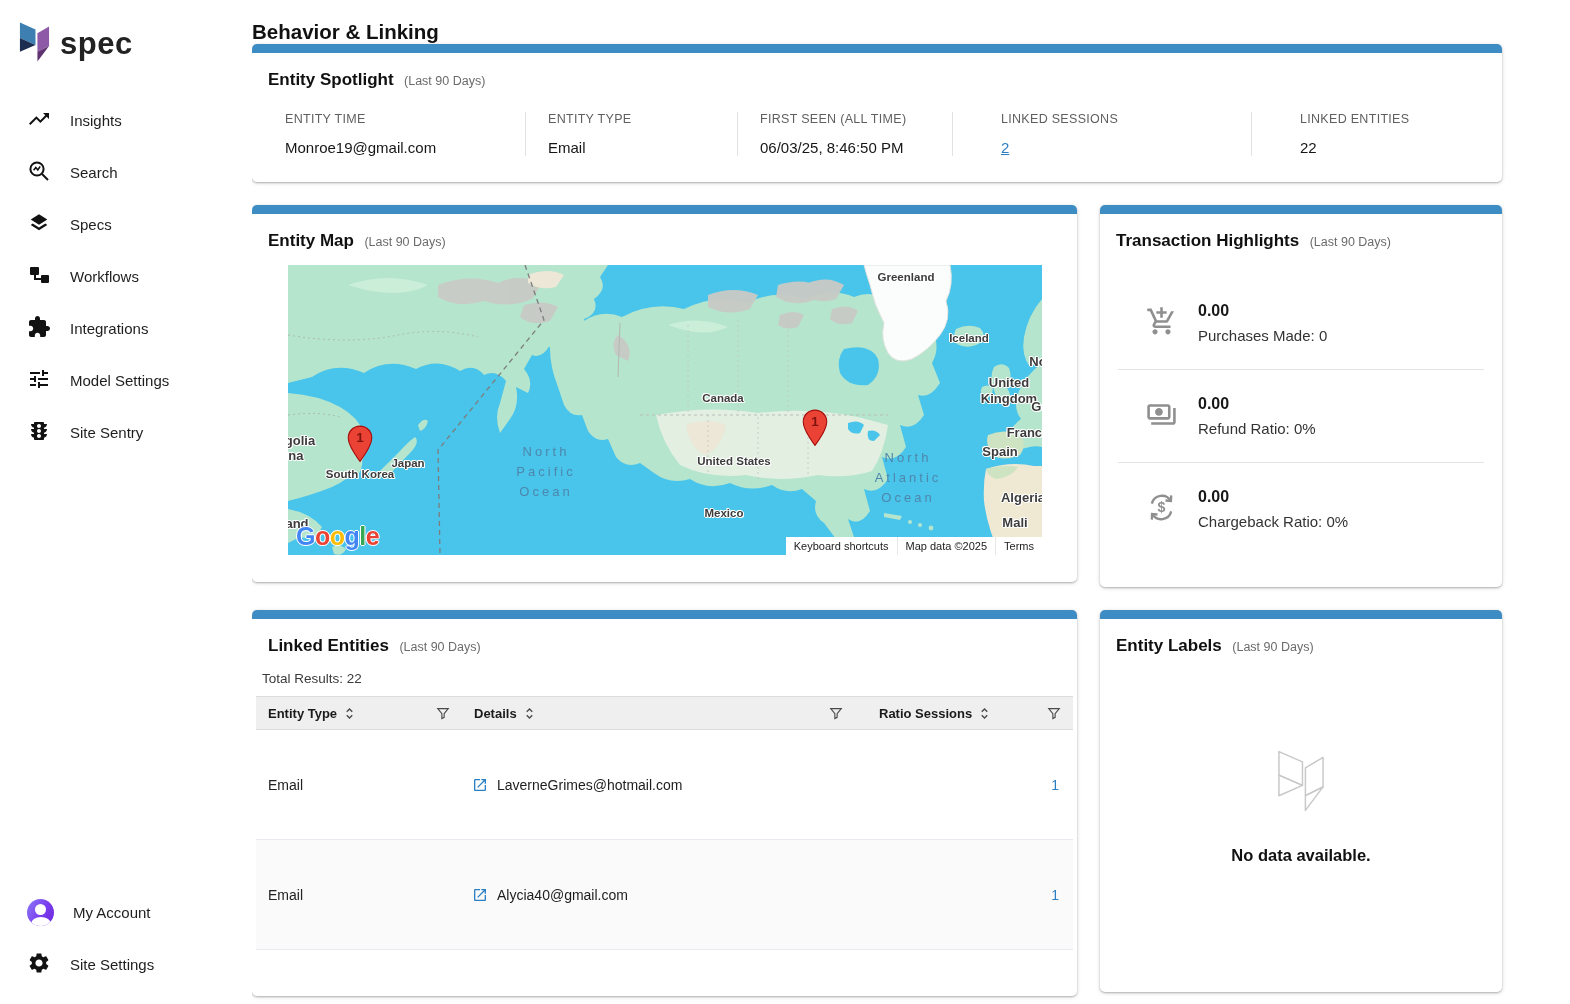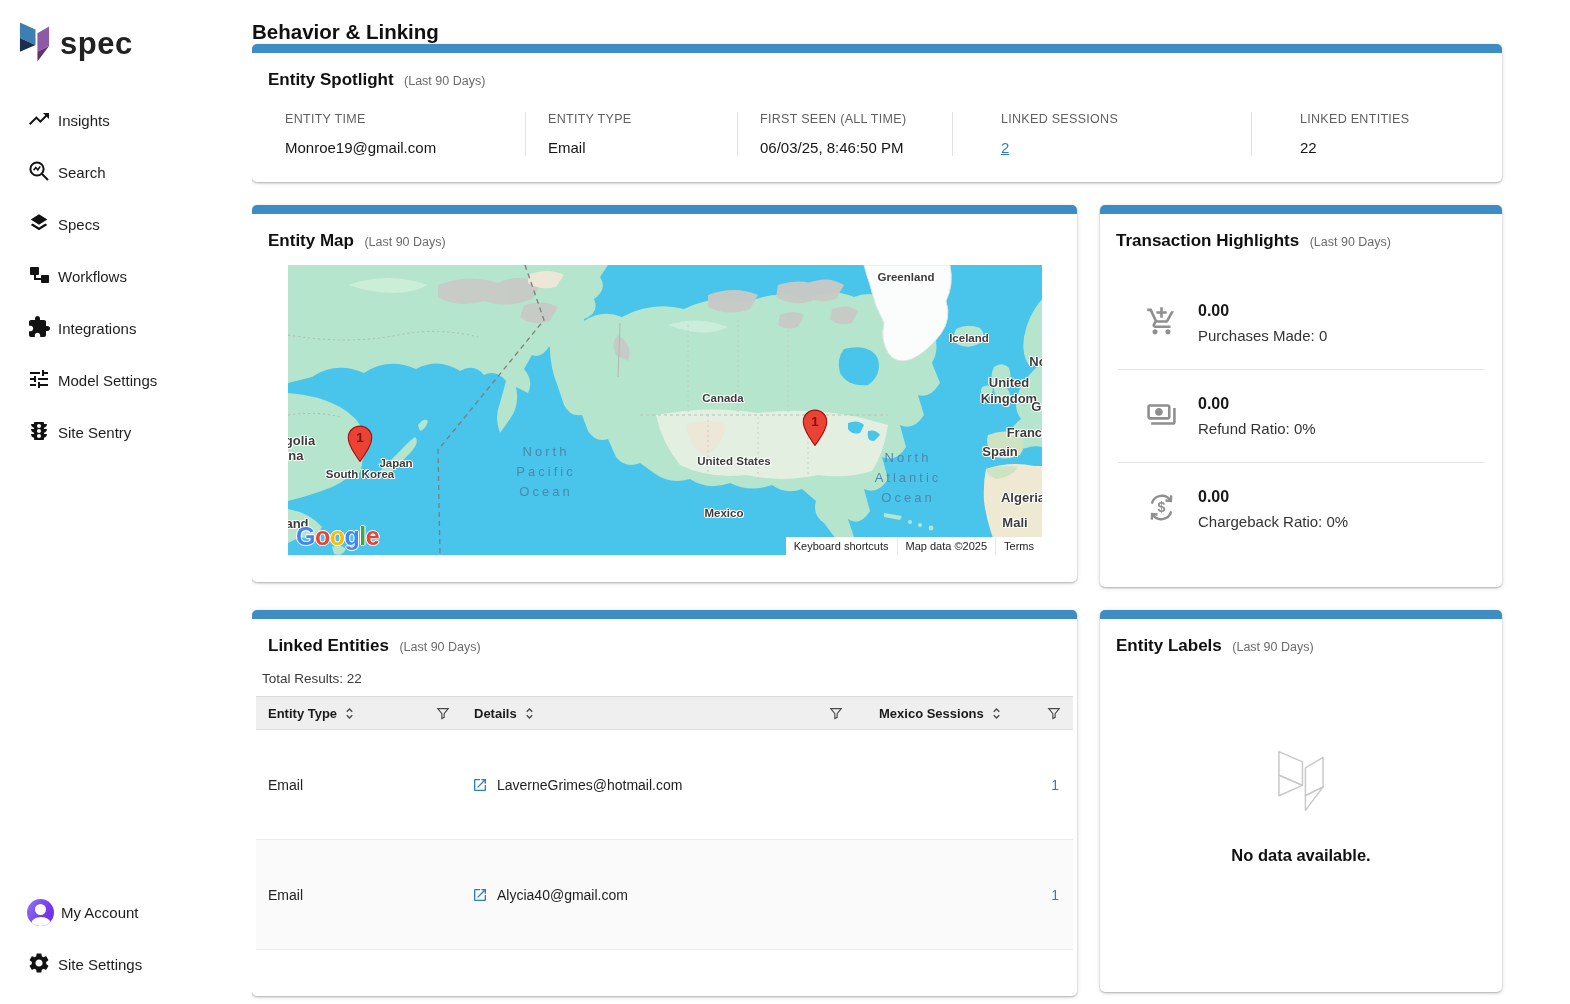"Insights" .nav-item { gap: 7px -> 19px }
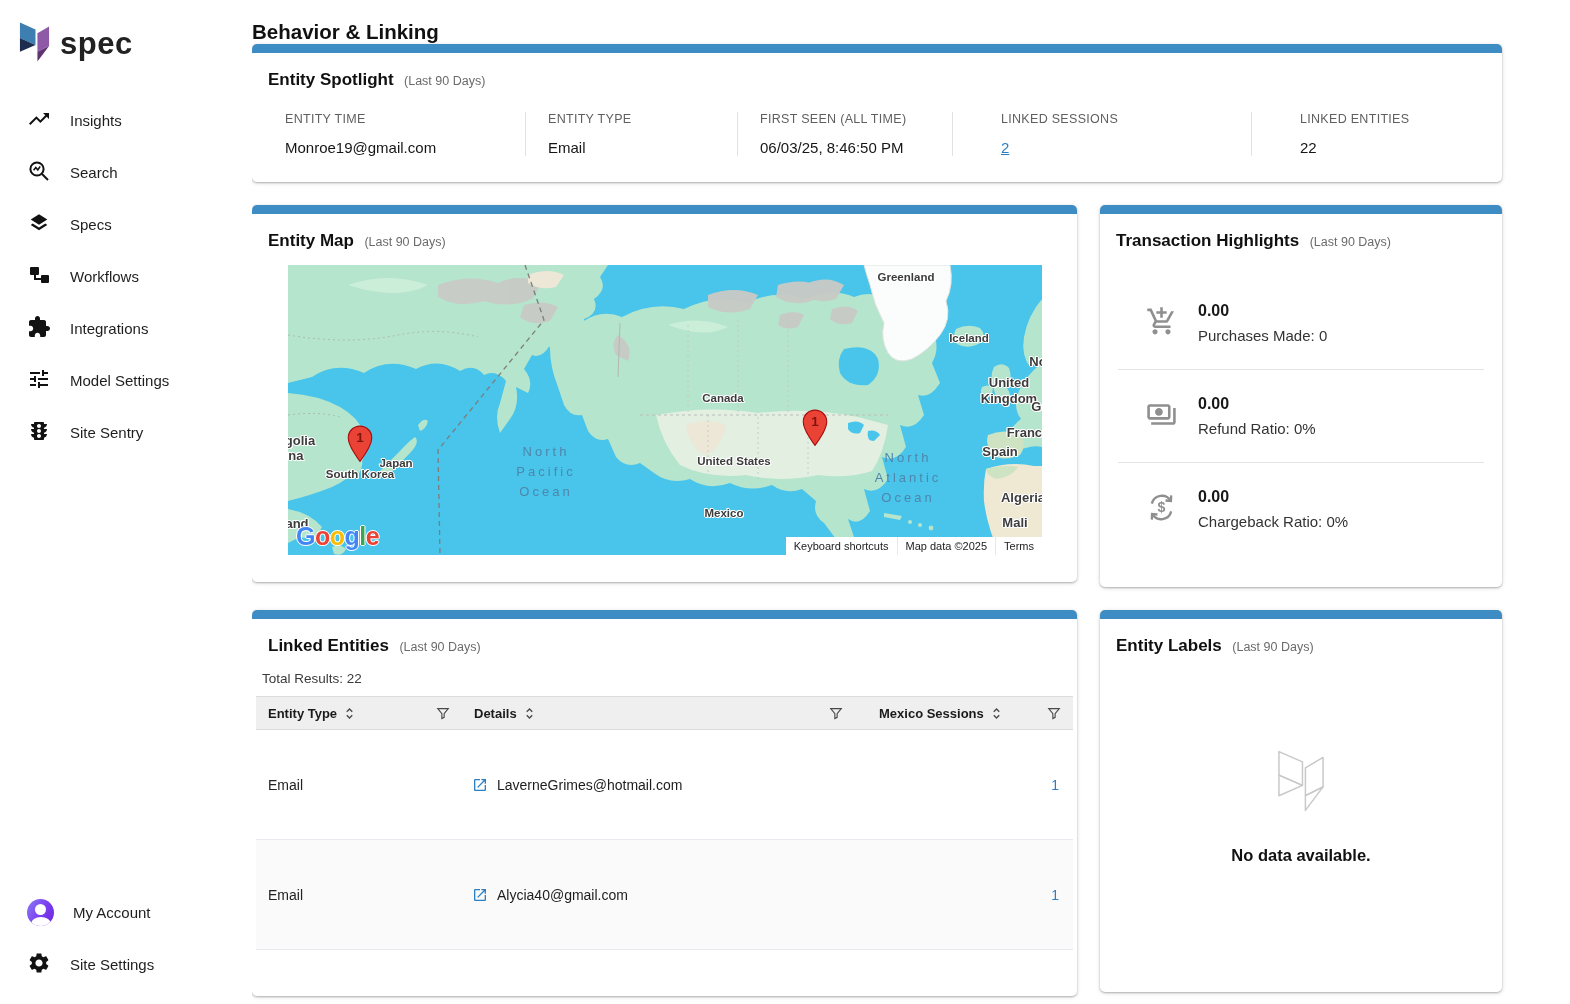"Japan" span.mlabel { left: 108px -> 120px }
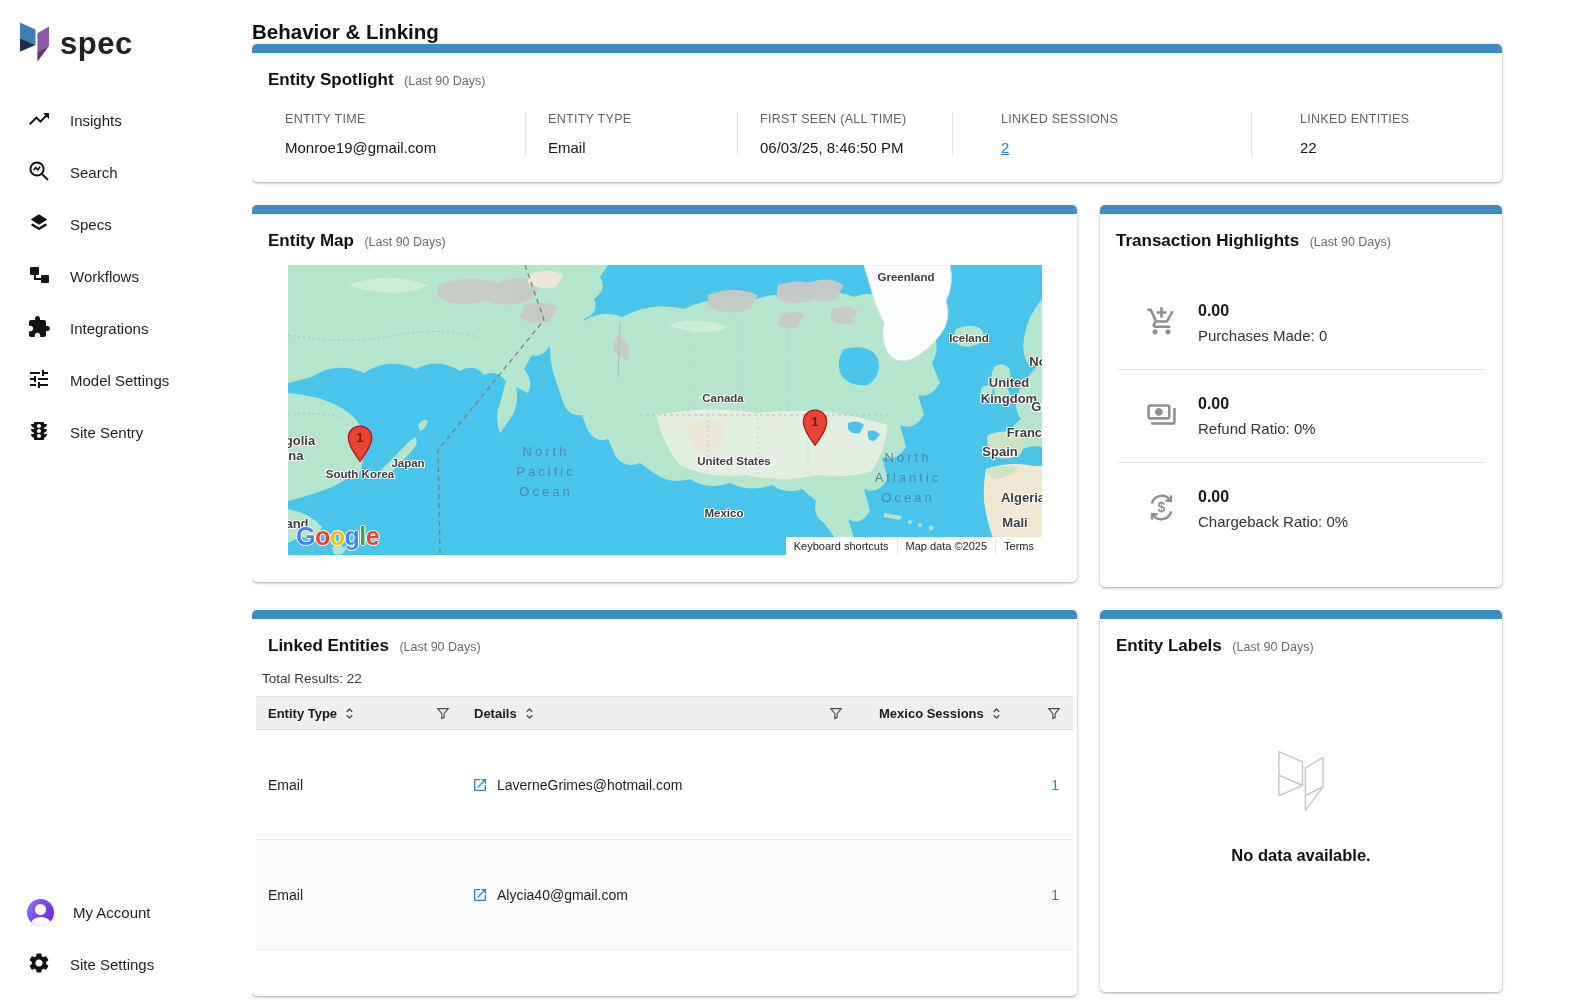"Mexico Sessions" span { text: Mexico -> Ratio }
